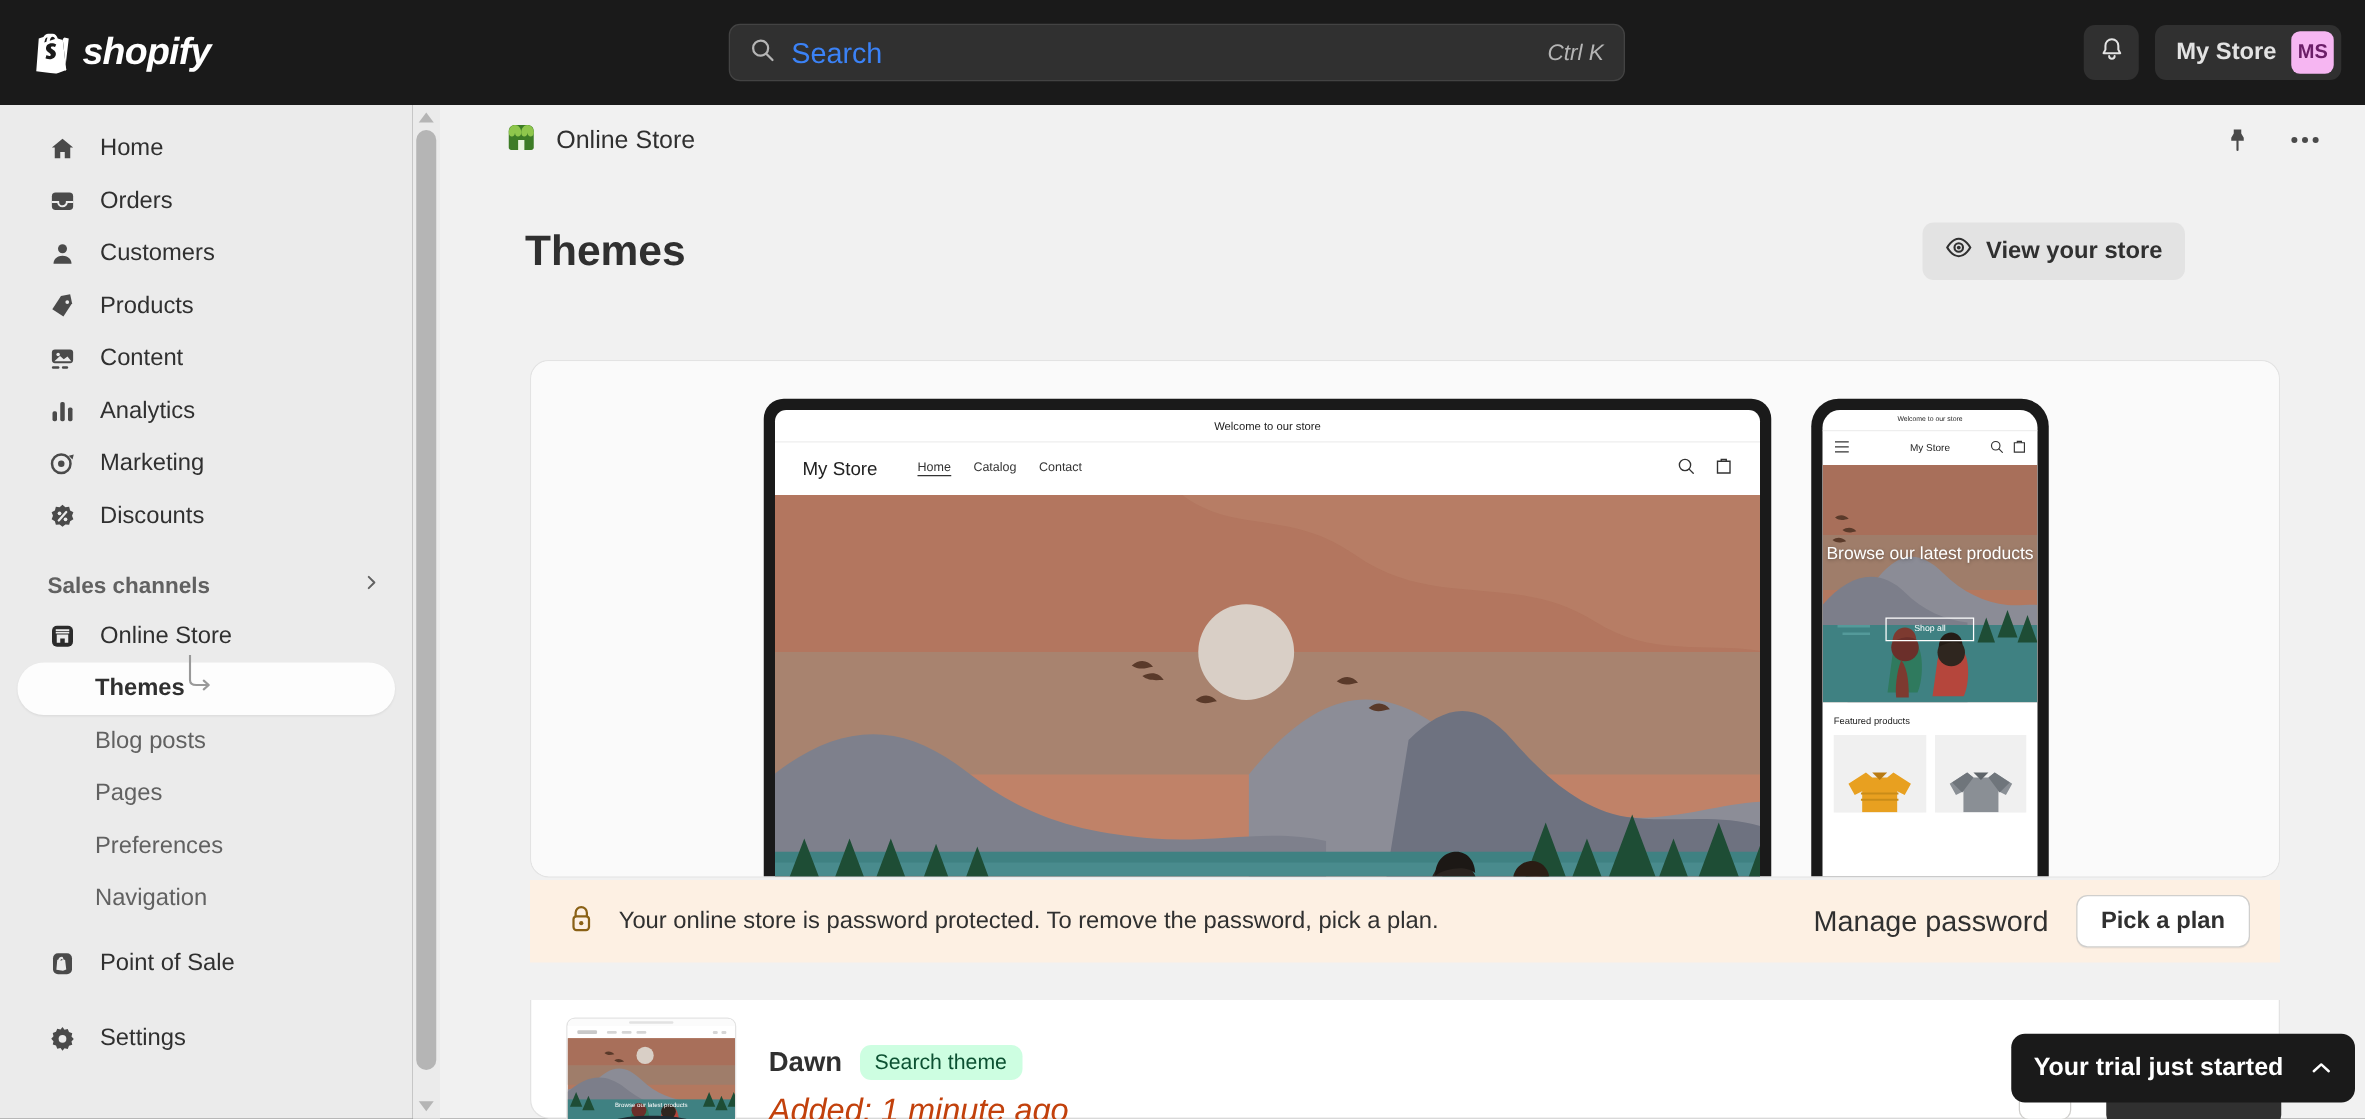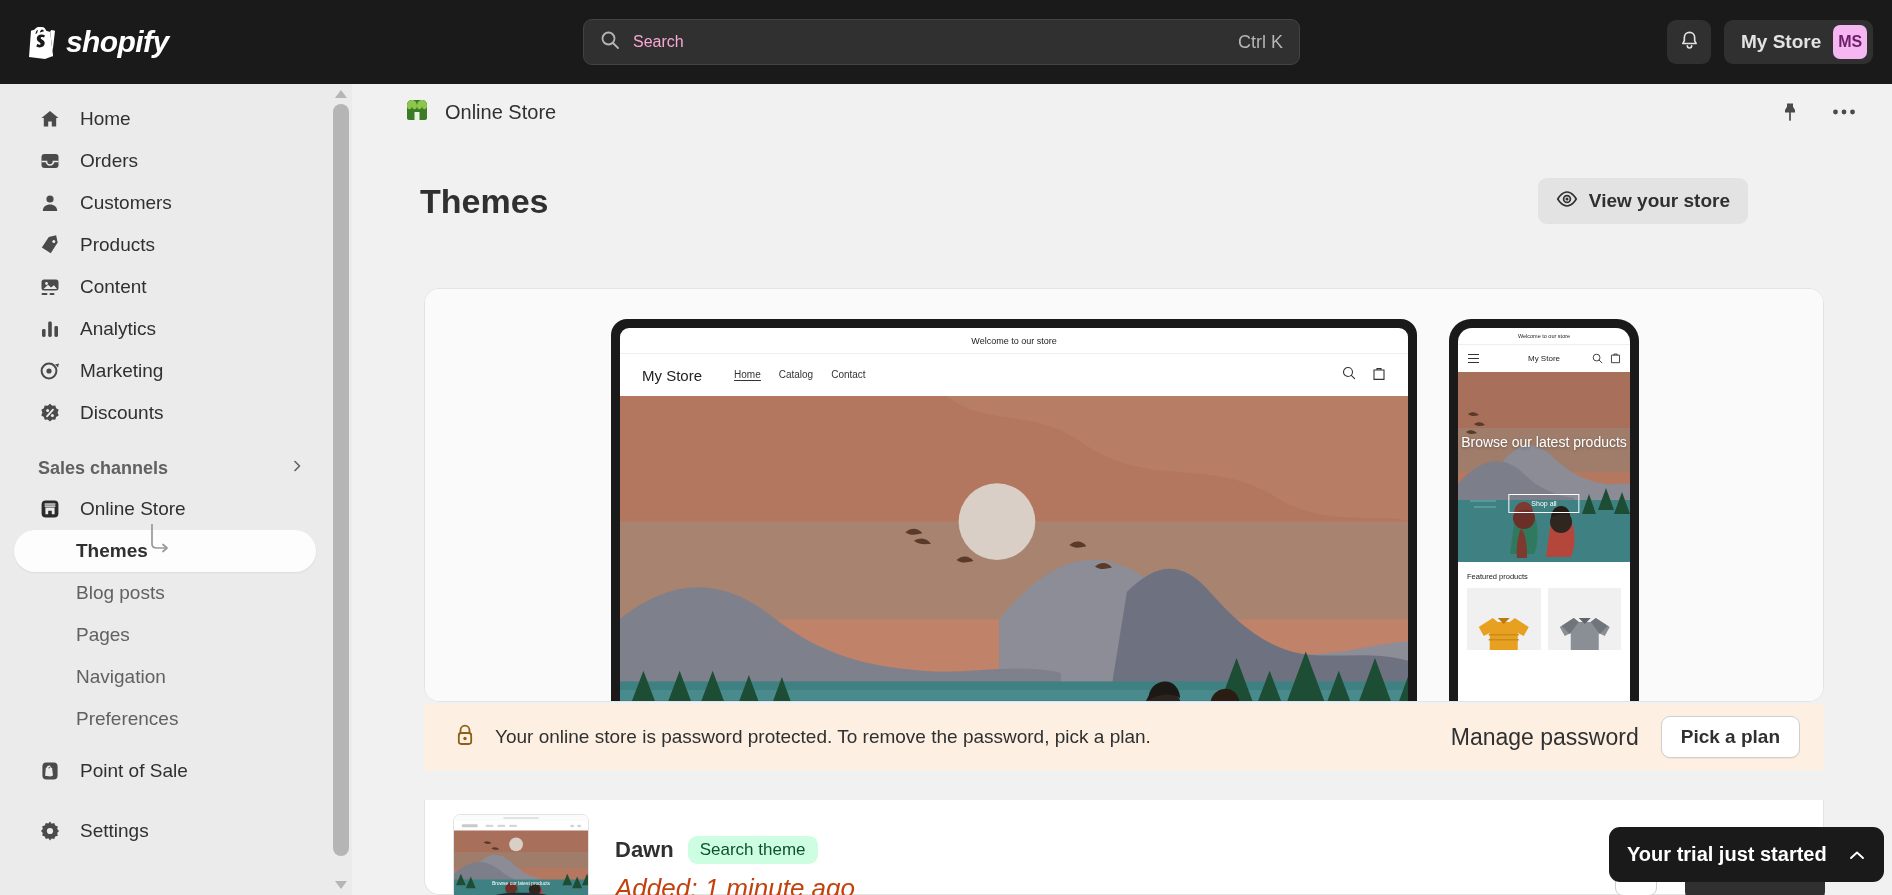"Search" .search-ph { color: #f9a8d4 -> #3b82f6; font-size: 16px -> 23px }
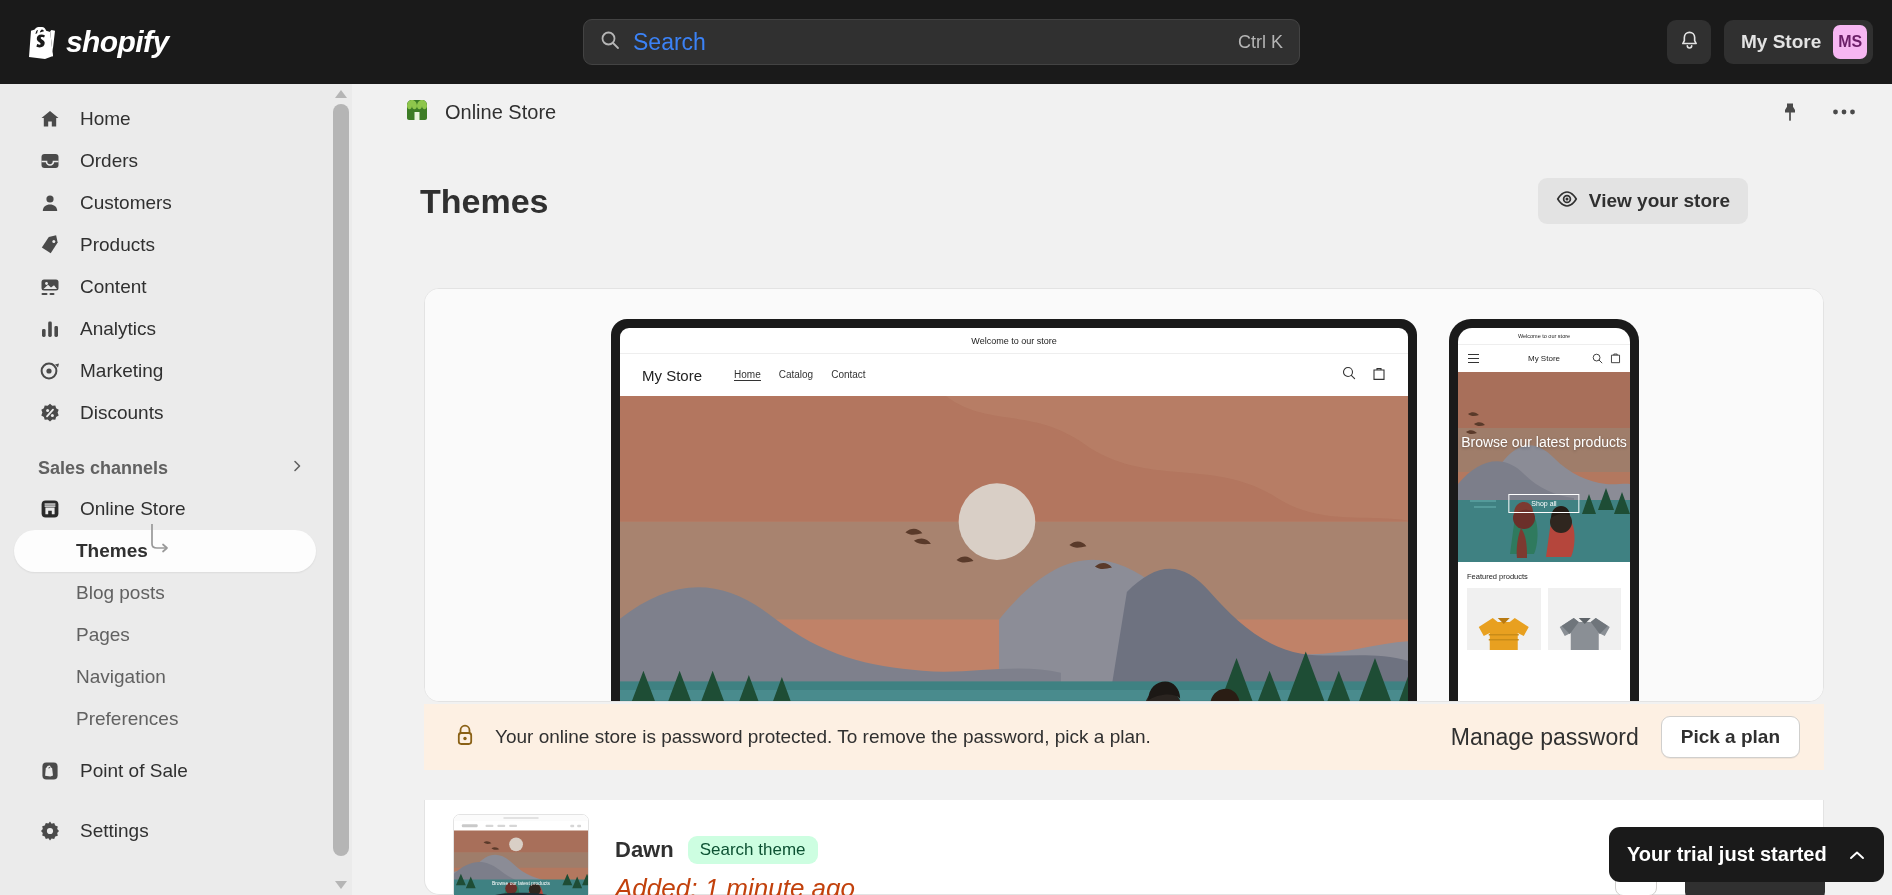"Ctrl K" .search-kbd { font-style: none -> italic }
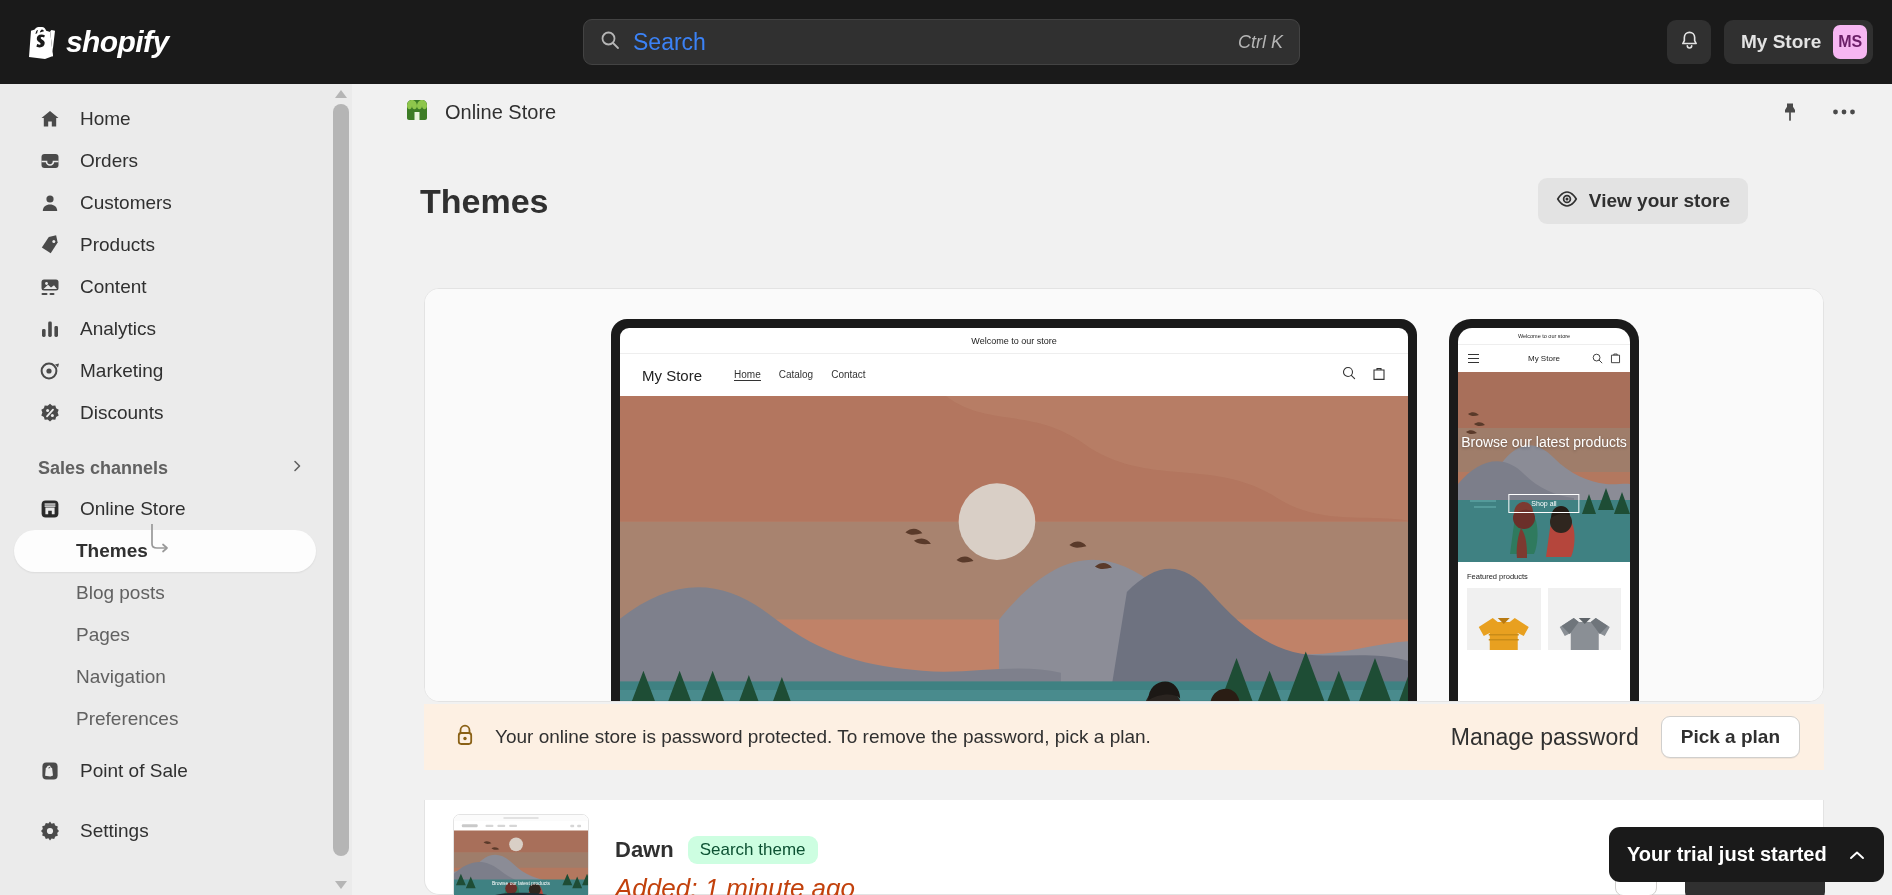"Navigation" div.sub-item { order: before "Preferences" -> after "Preferences" }
